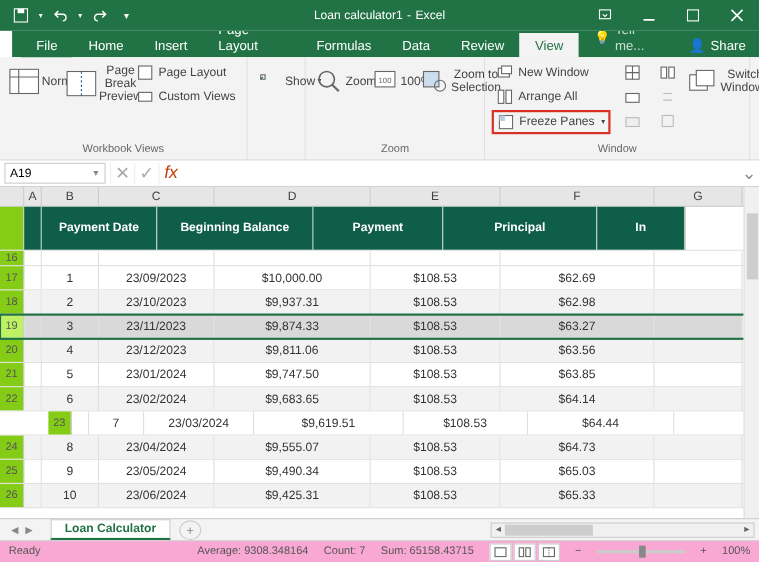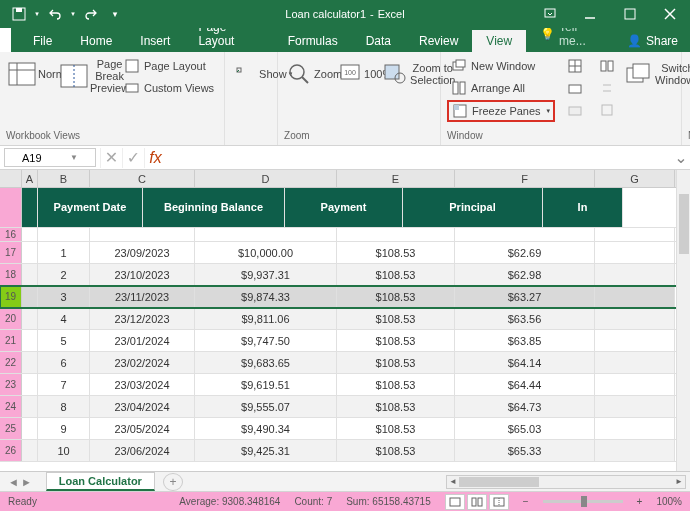"Workbook Views" .group-label { text-align: left -> center }
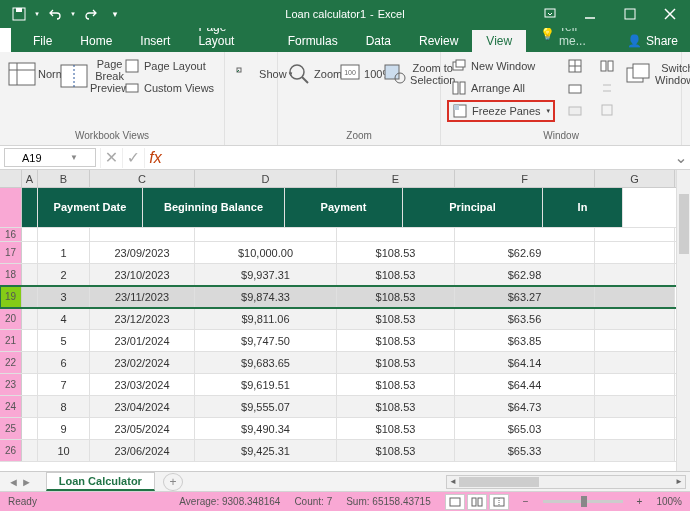"A19" .namebox { padding: 0 17px -> 0 4px }
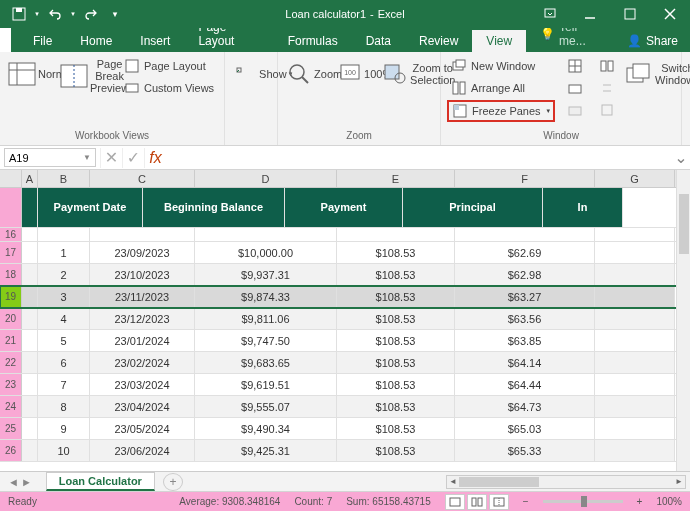"16" .rowh { background: #f9a8d4 -> #84cc16 }
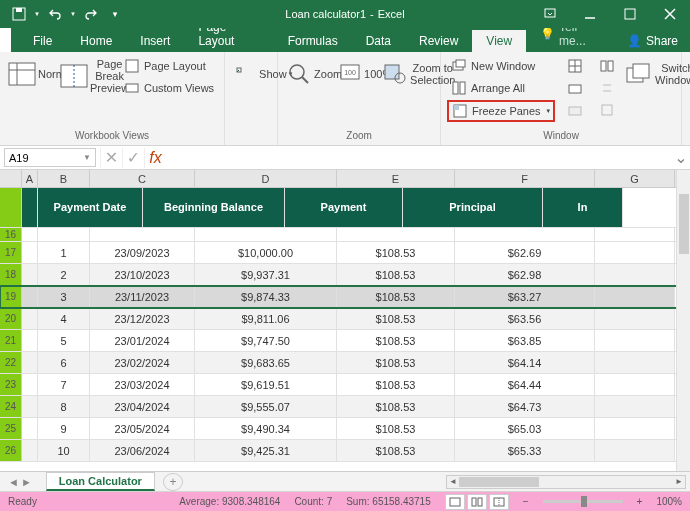"19" .row.data.sel .rowh { background: #84cc16 -> #bef264 }
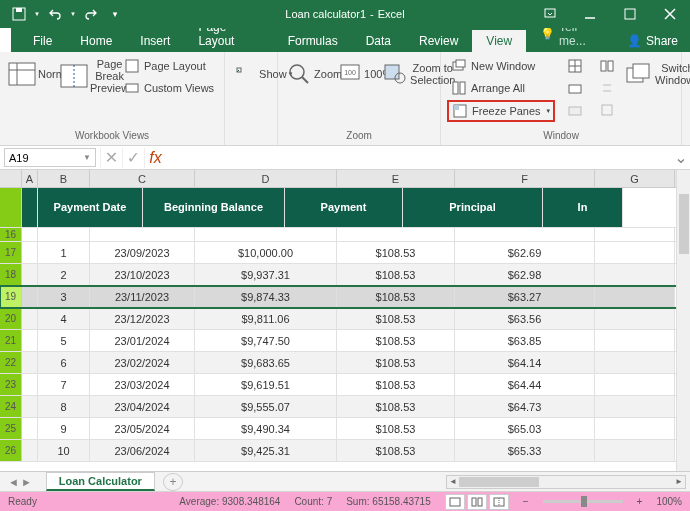"23" div.row { padding-left: none -> 44px }
